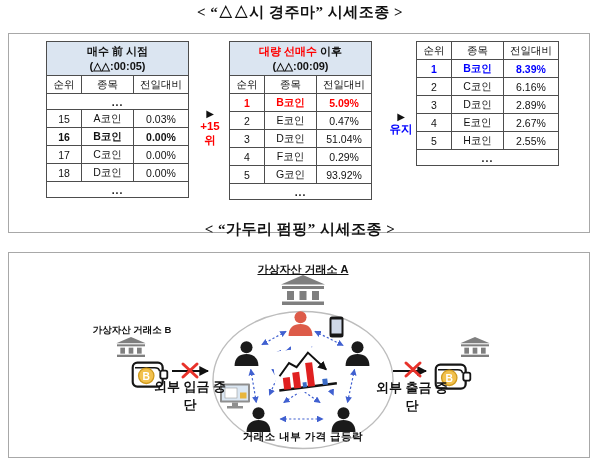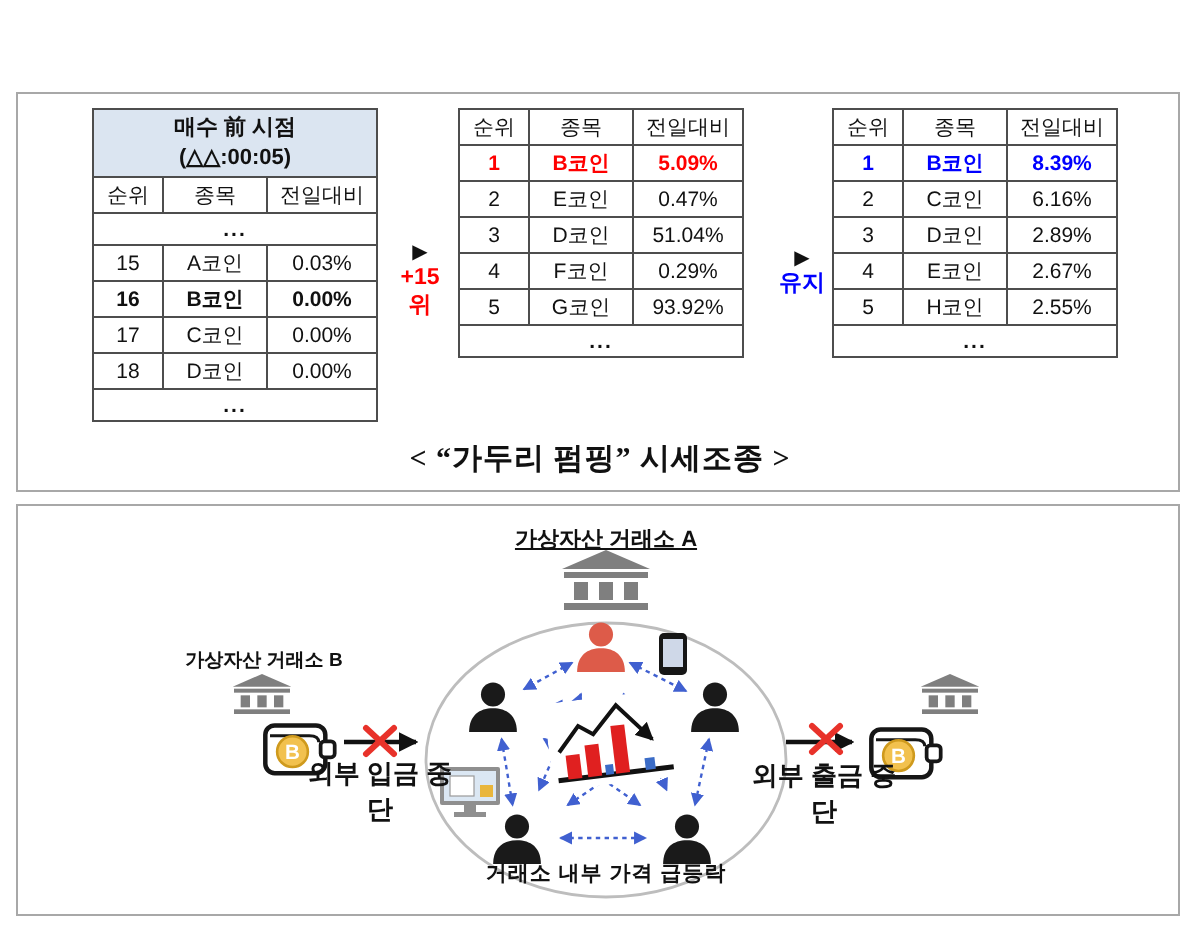"< “△△시 경주마” 시세조종 >" div.sec-title { html: none -> <div>&lt; “△△시 경주마” 시세조종 &gt;</div> }
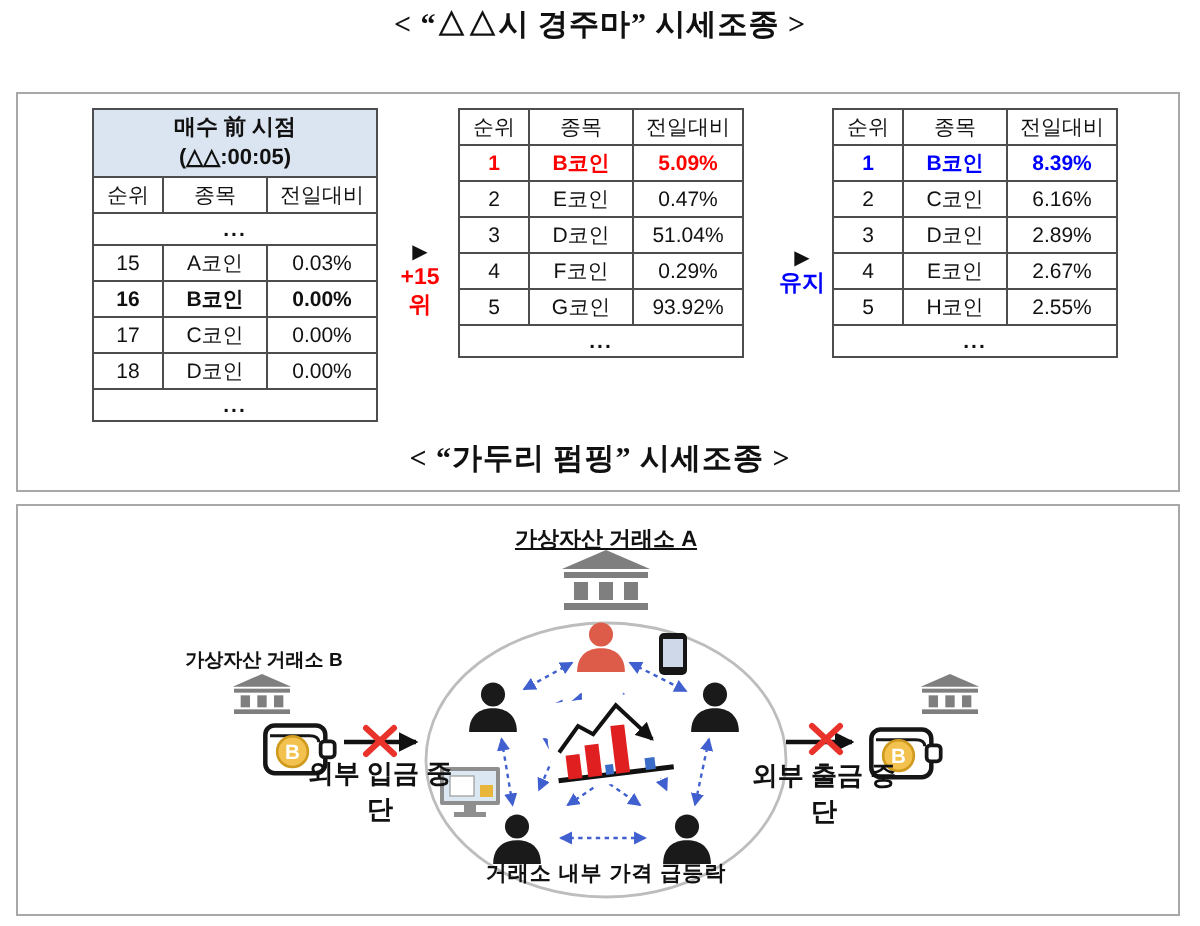"매수 前 시점" #panel1 { top: 46px -> 33px }
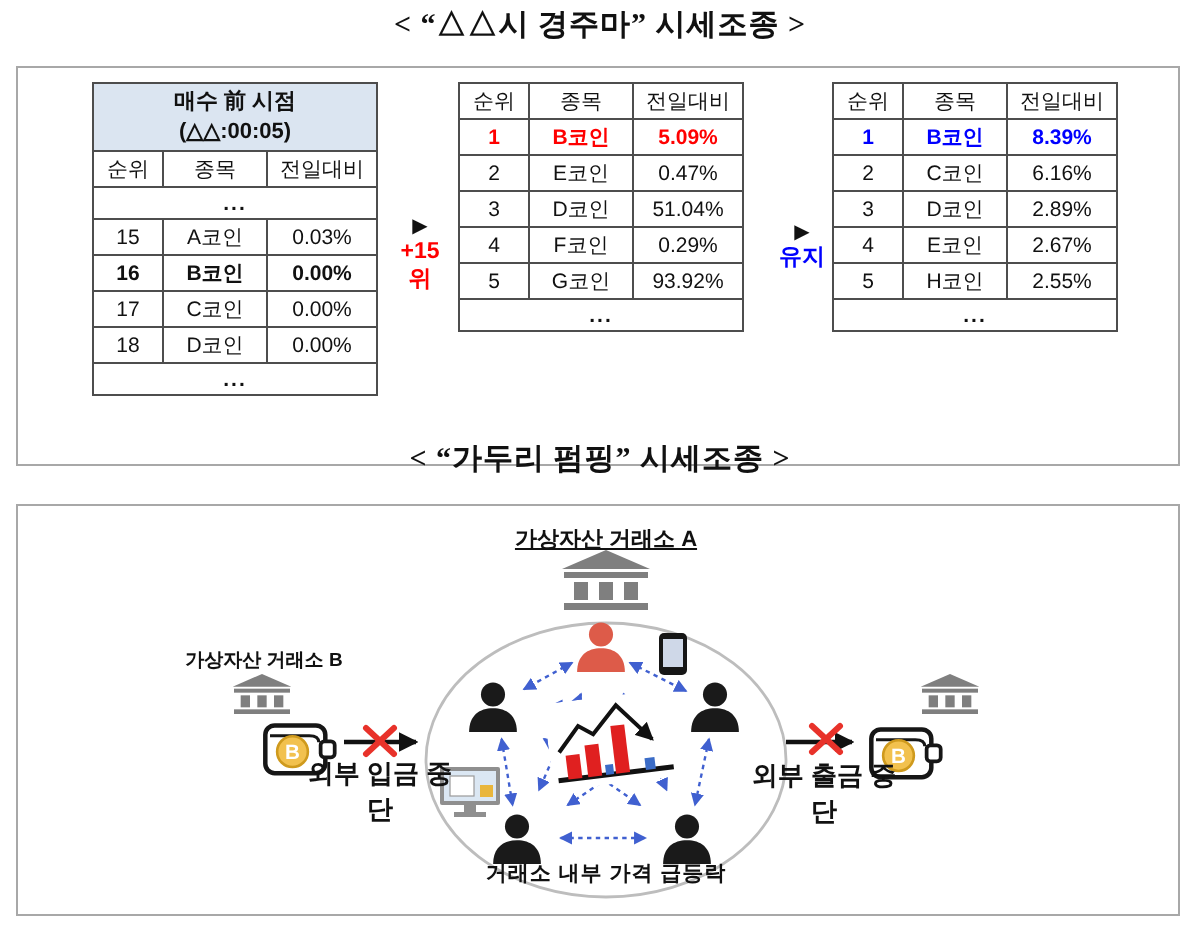"대량 선매수 이후" tr { html: none -> <tr> <th> <div><span>대량 선매수</span><span> 이후</span></div> <div>(△△:00:09)</div> </th> </tr> }
